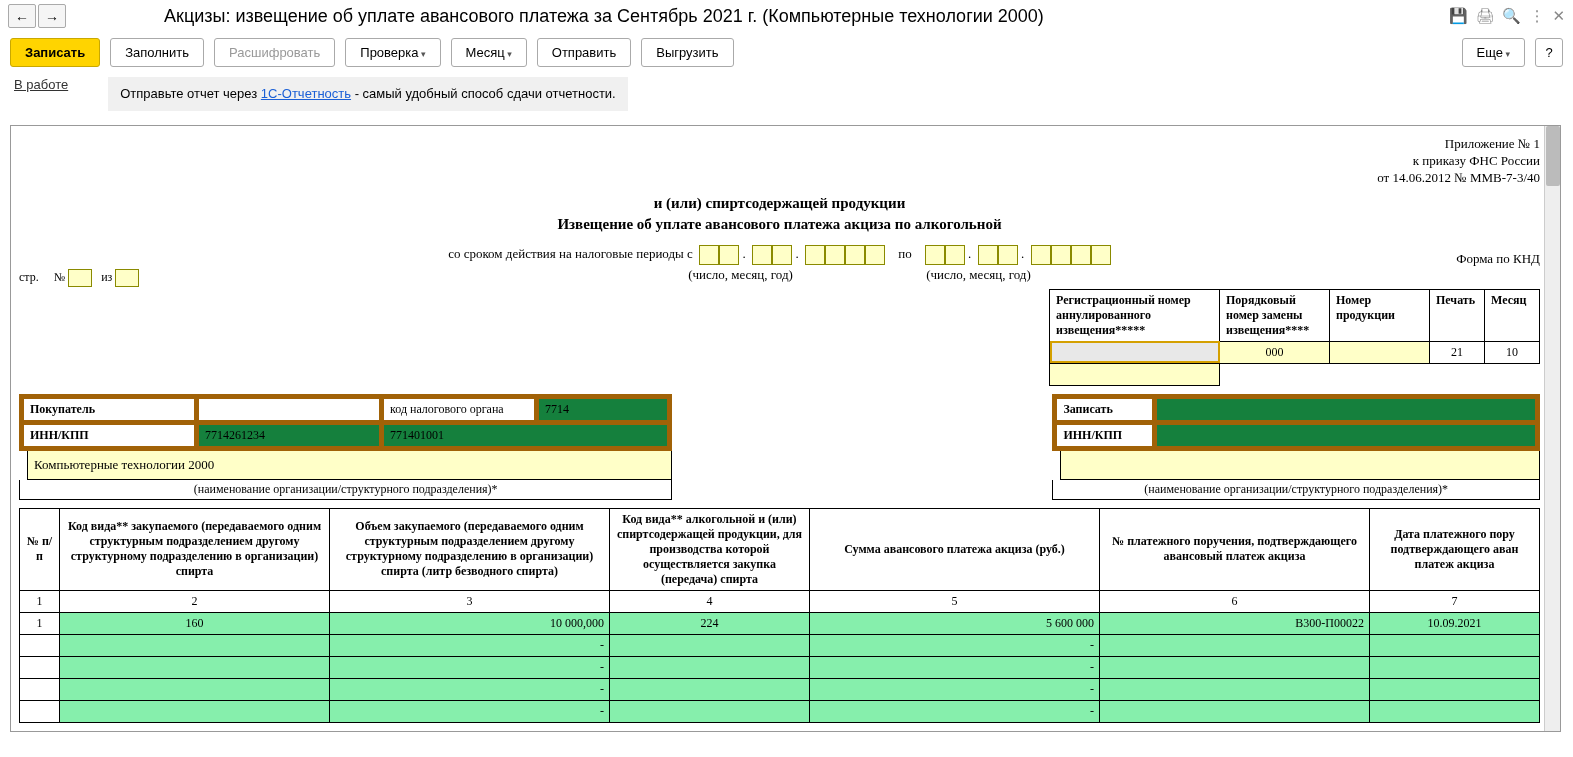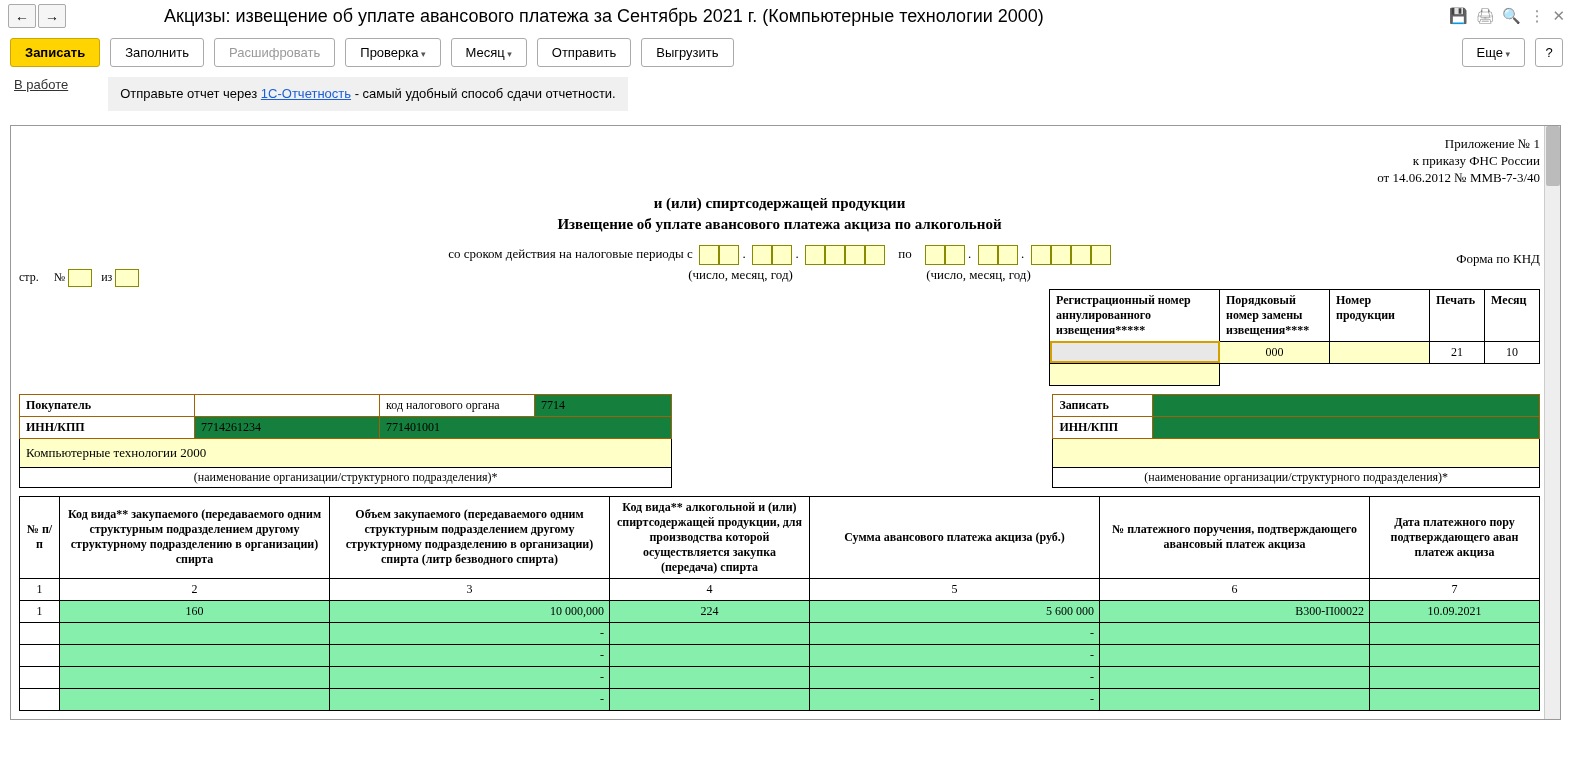"Покупатель" .mini-table td { border: 1px solid #a16207 -> 5px solid #a16207 }
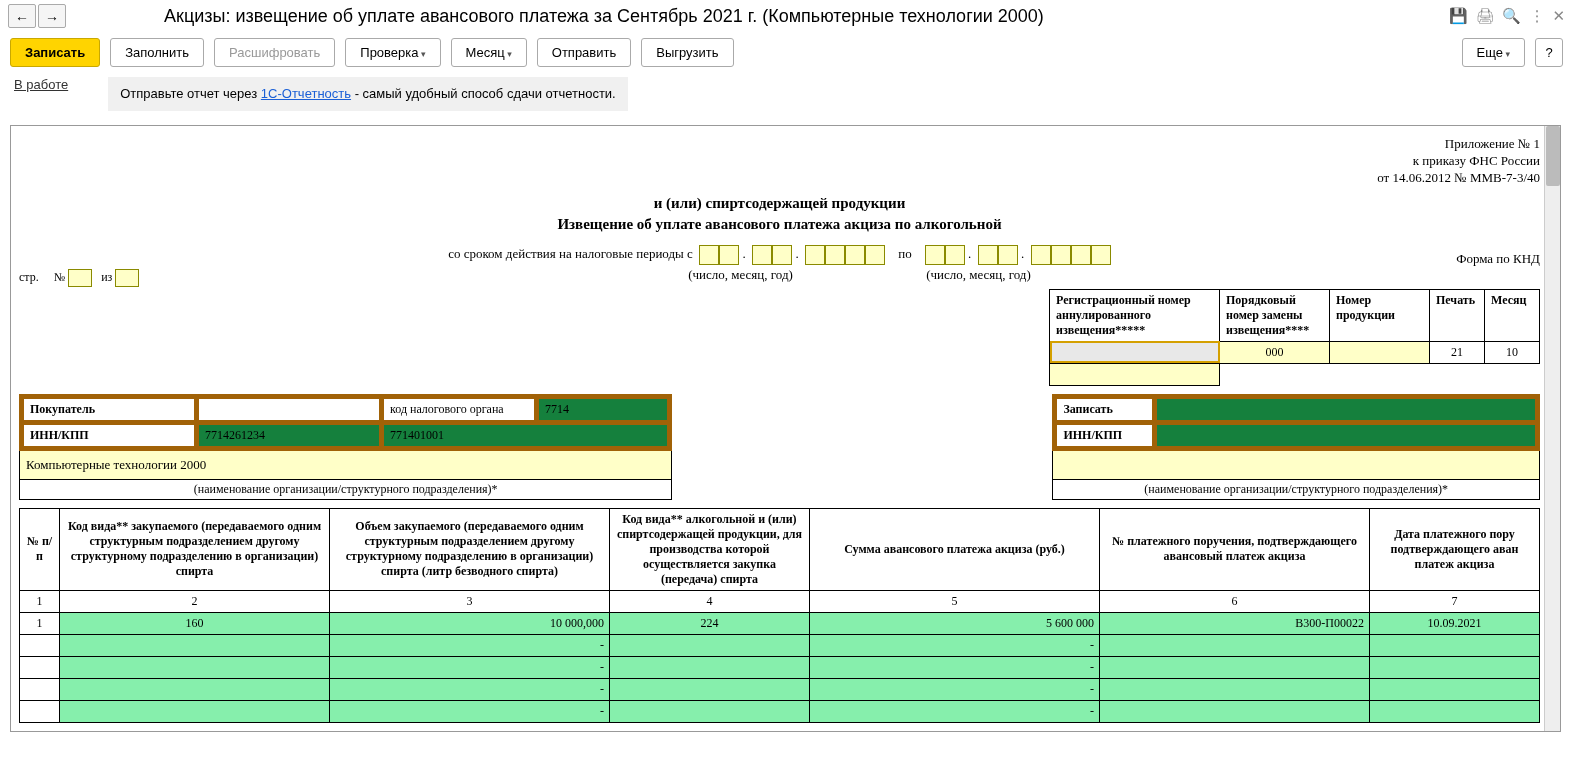"Компьютерные технологии 2000" .org-name-cell { margin-left: none -> 8px }
